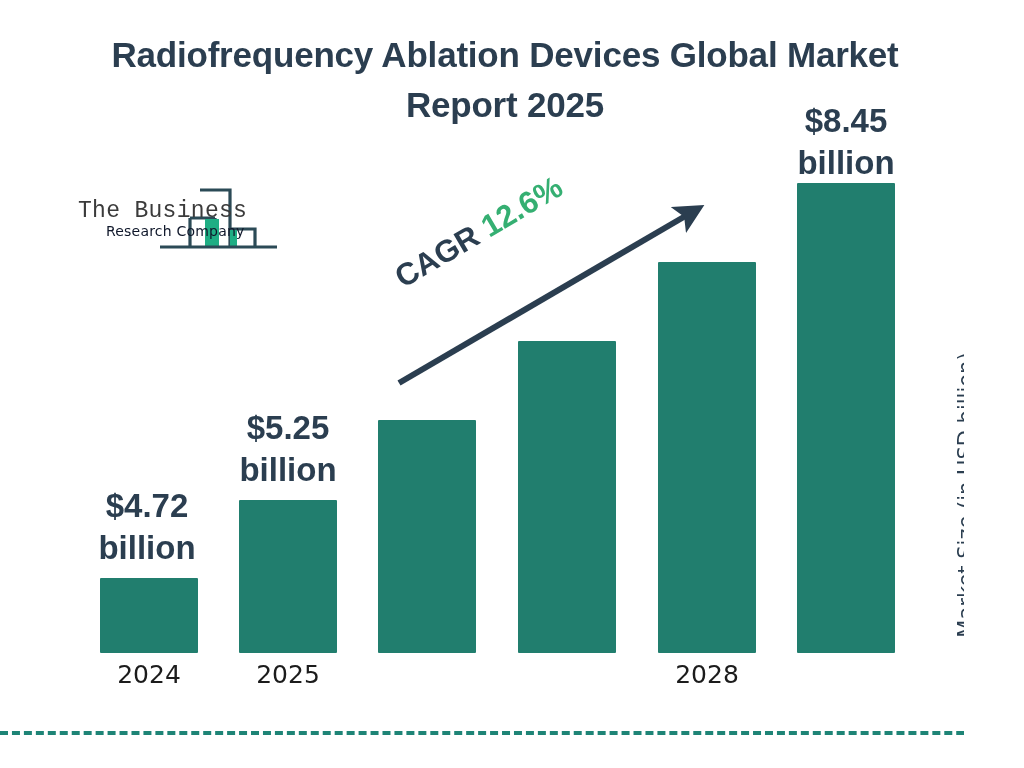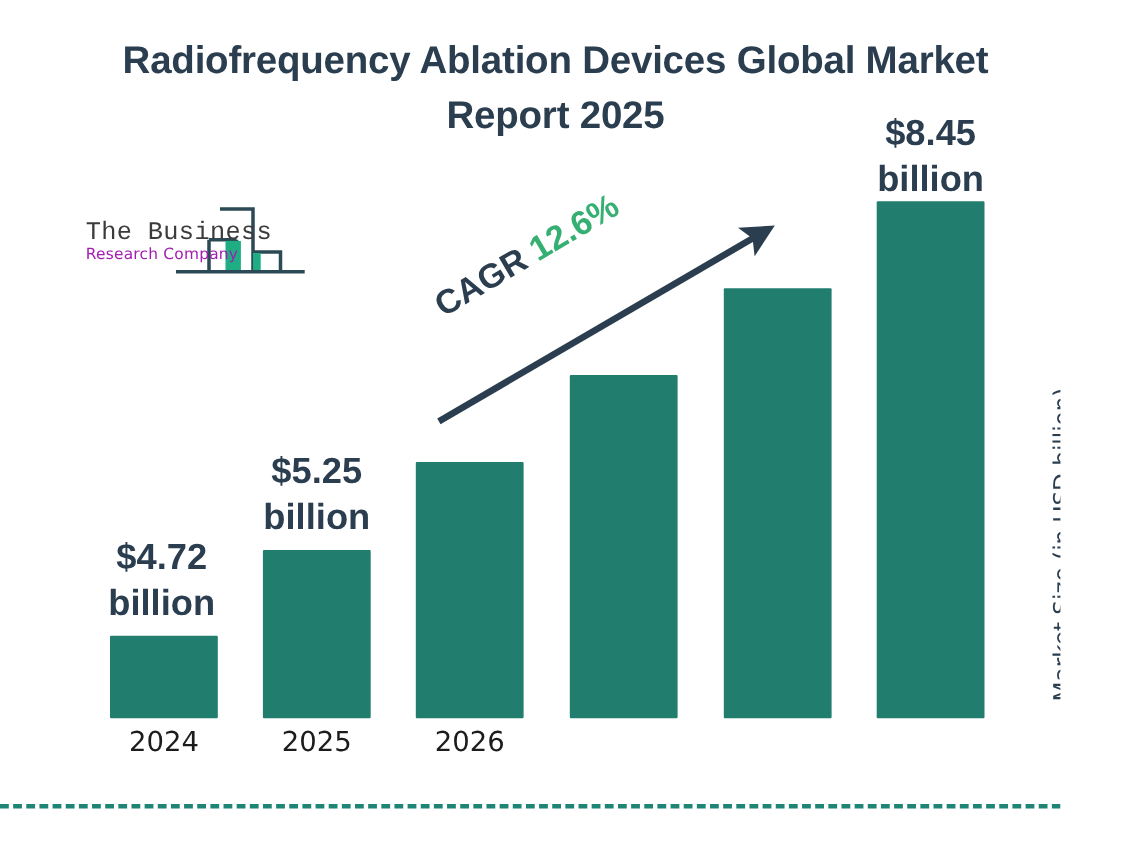"Research Company" .logo-line2 { color: #a21caf -> #0f172a; margin-left: none -> 28px }
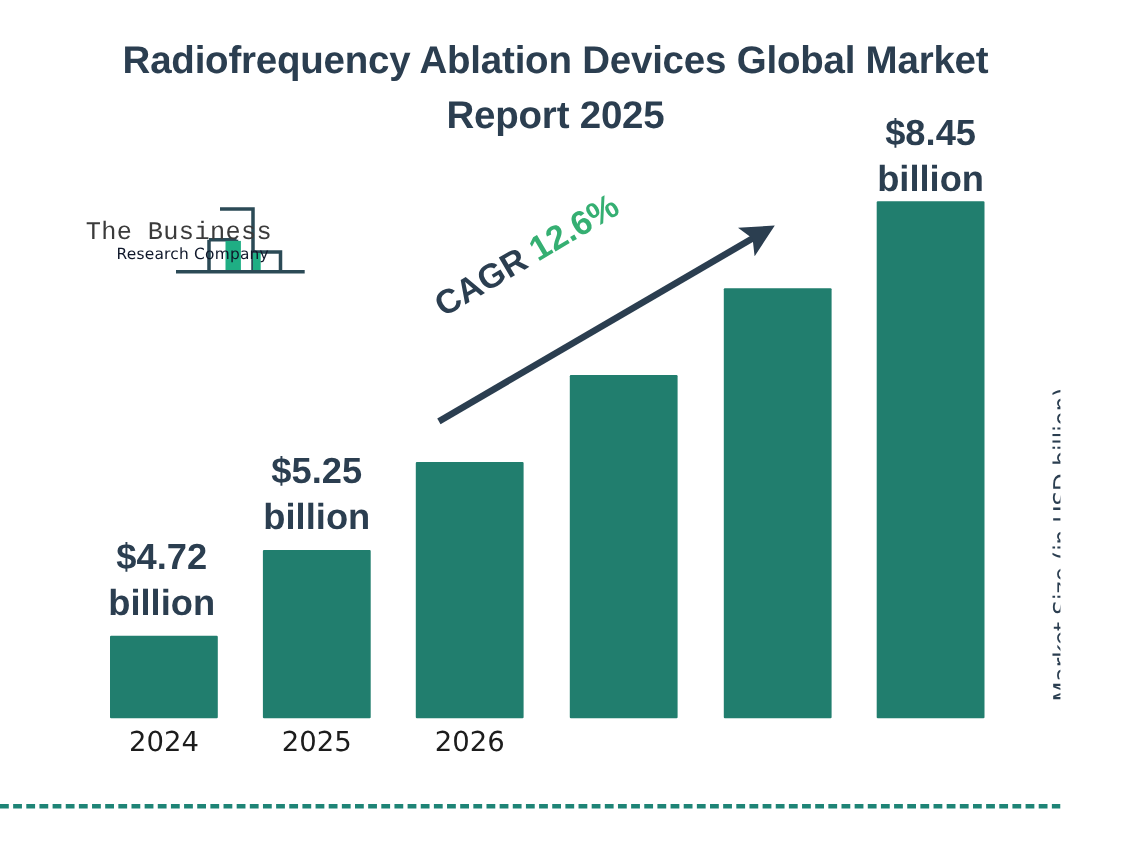"2026" div.tick-label { html: <div>2026</div> -> none }
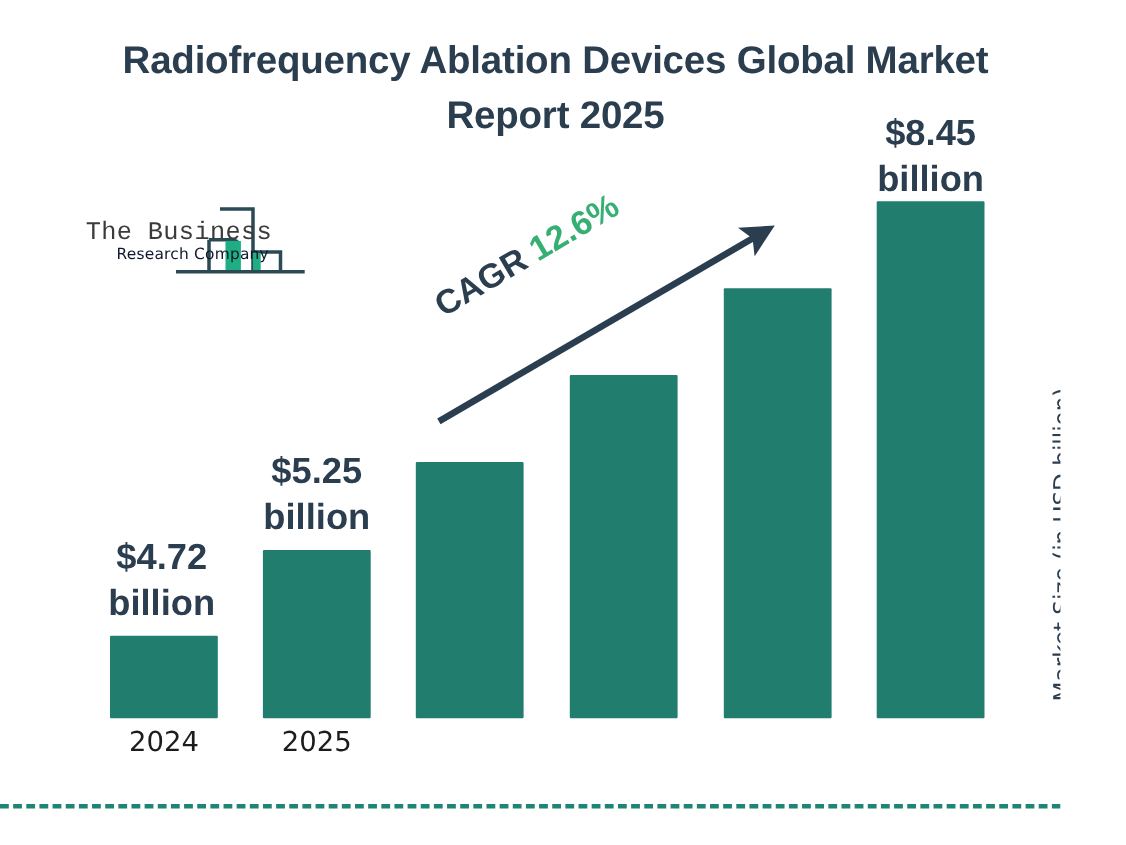"2028" div.tick-label { html: none -> <div>2028</div> }
